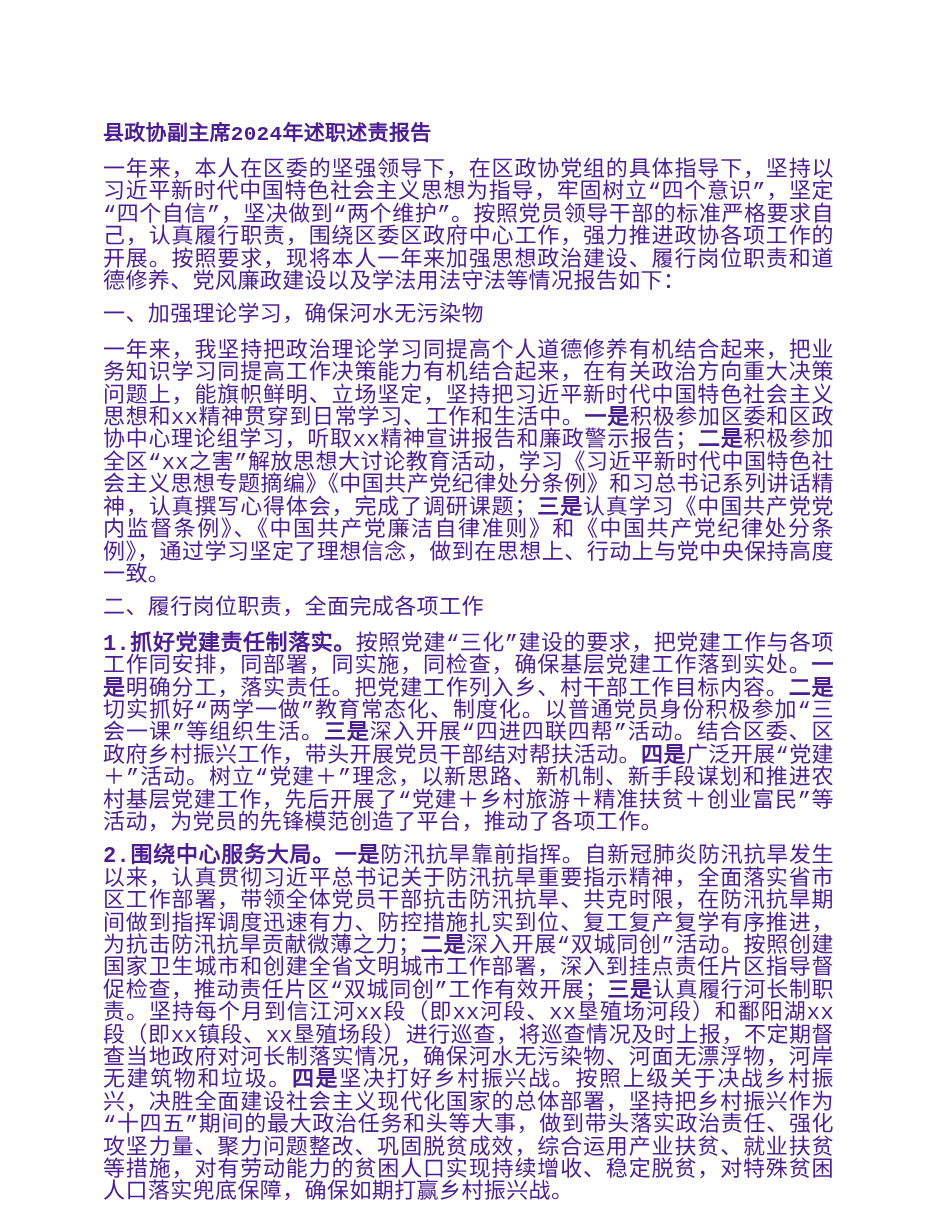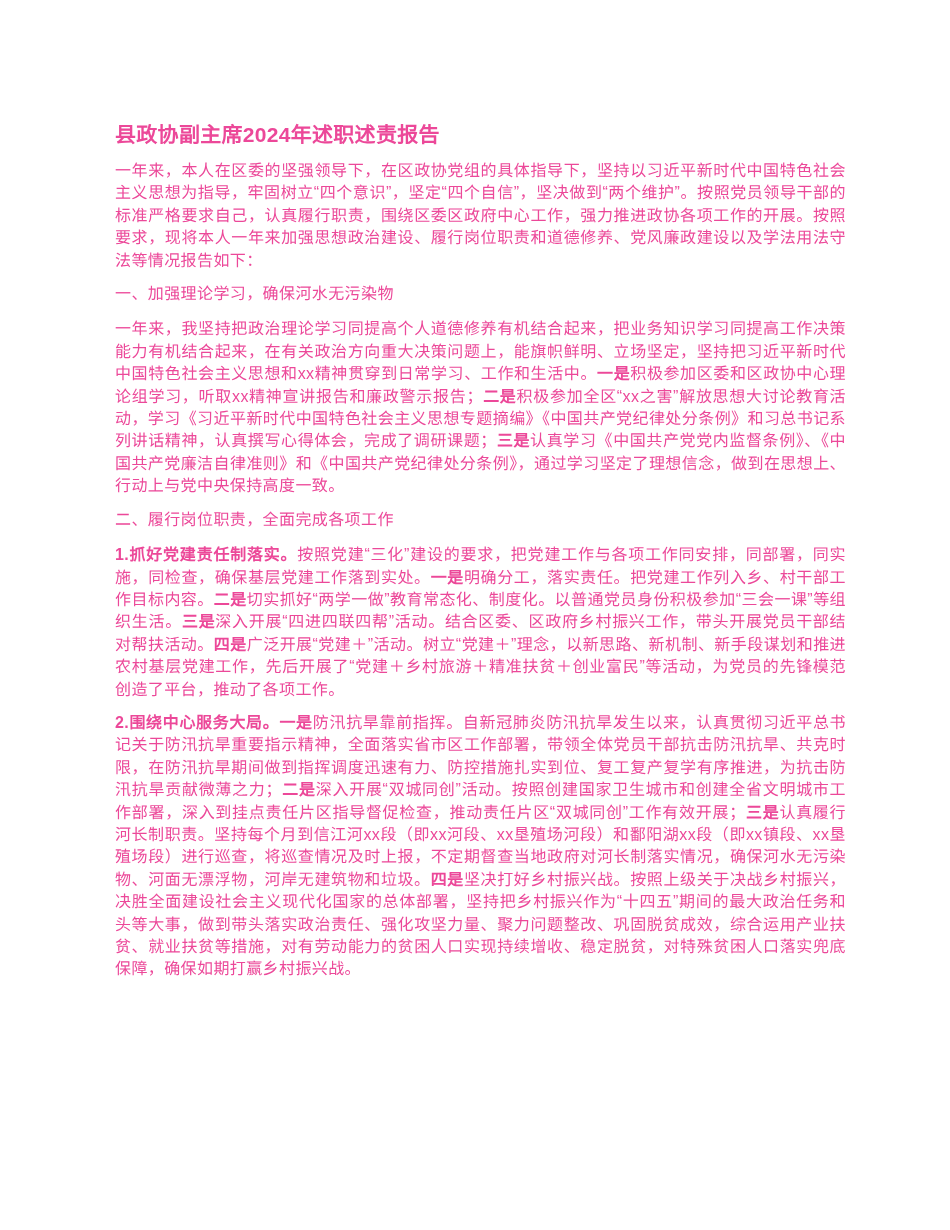"县政协副主席2024年述职述责报告" .doc { color: #ec4899 -> #4c1d95; font-family: Liberation Sans, sans-serif -> Liberation Mono, monospace; left: 115px -> 103px }
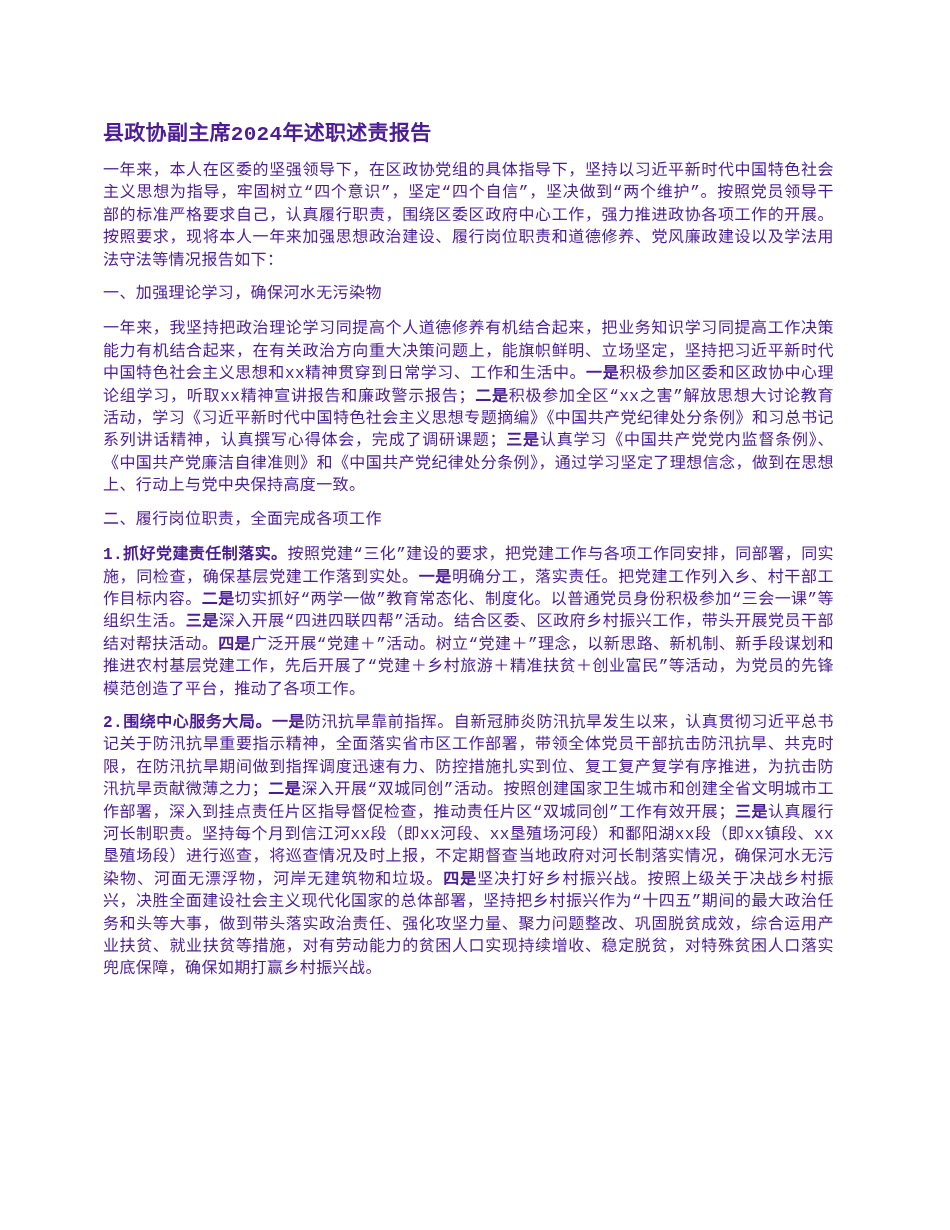"一年来，本人在区委的坚强领导下，在区政协党组的具体指导下，坚持以习近平新时代中国" .doc p { font-size: 16px -> 22px }
